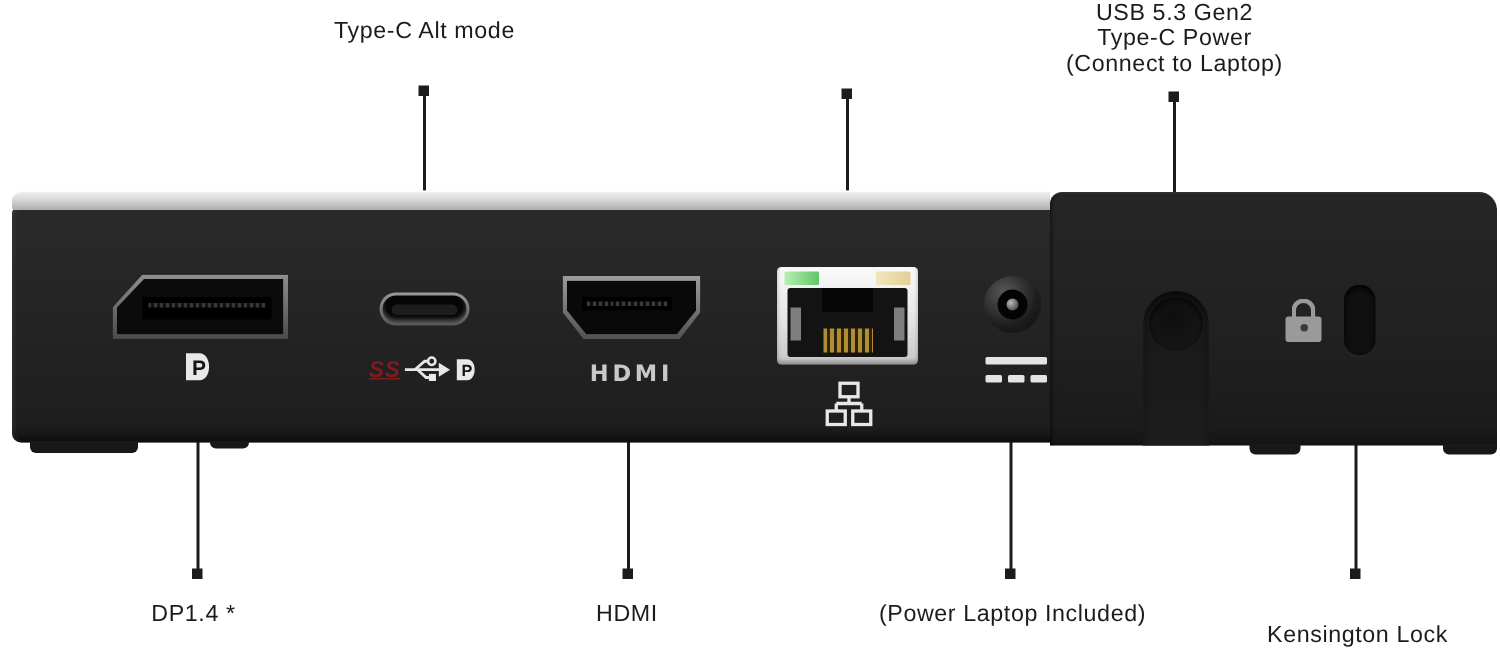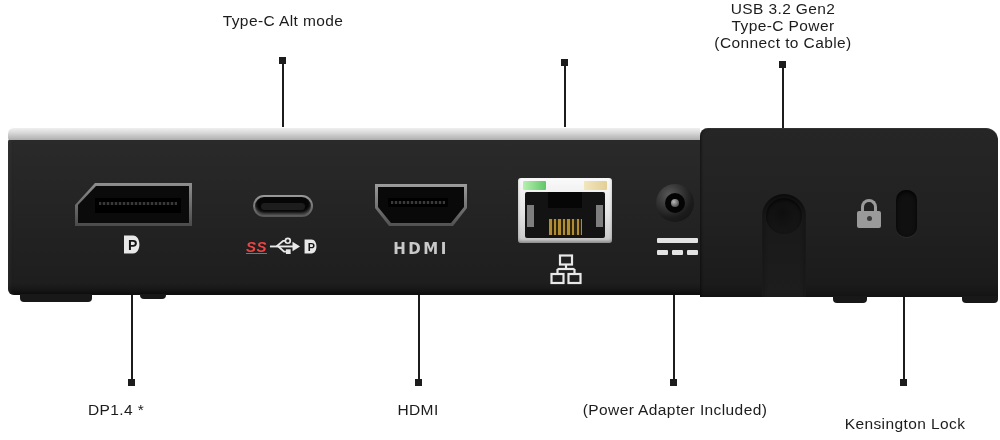"USB 3.2 Gen2" div { text: 3.2 -> 5.3 }
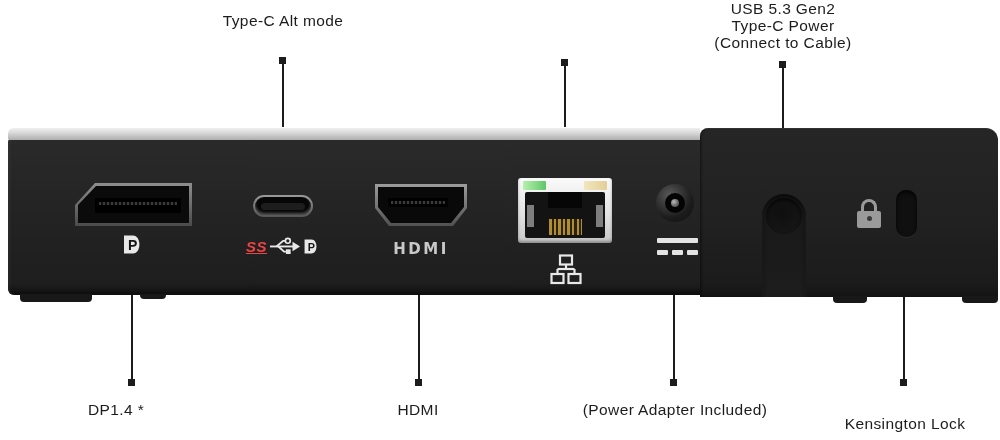"(Connect to Cable)" div { text: Cable -> Laptop }
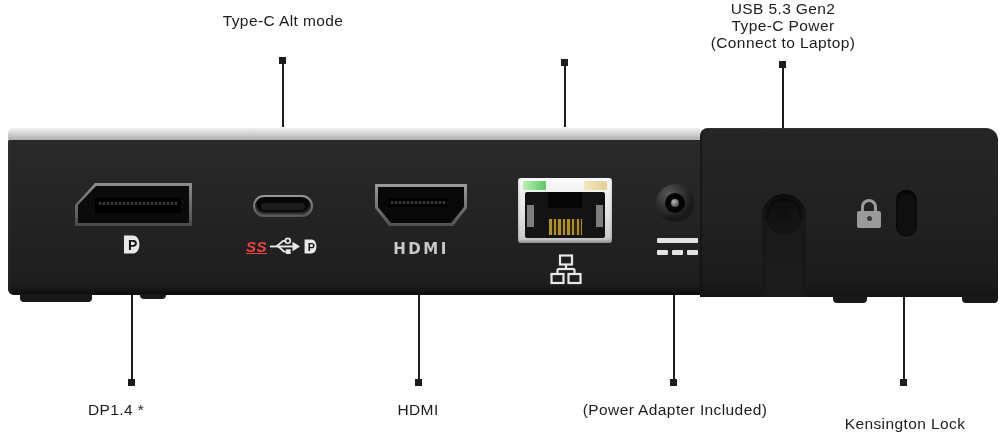"SS" #ss-row .ss { color: #ef4444 -> #7f1d1d }
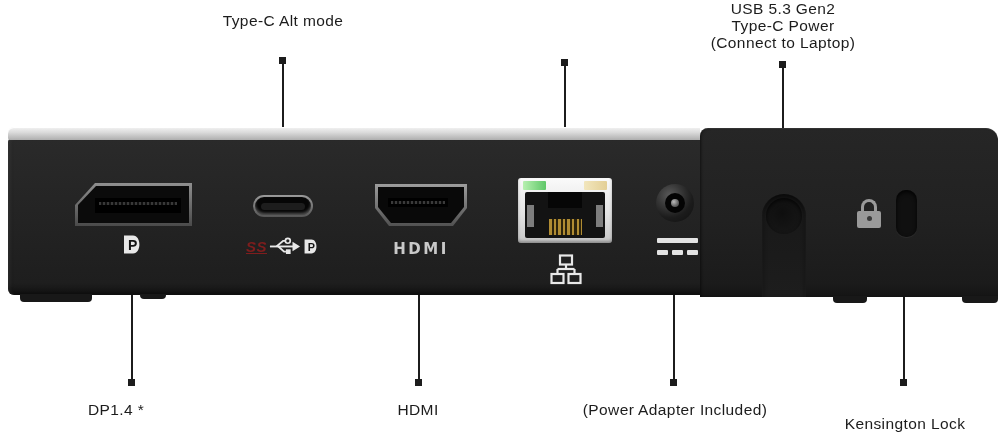"DP1.4 *" div.callout-label { left: 46px -> 59px }
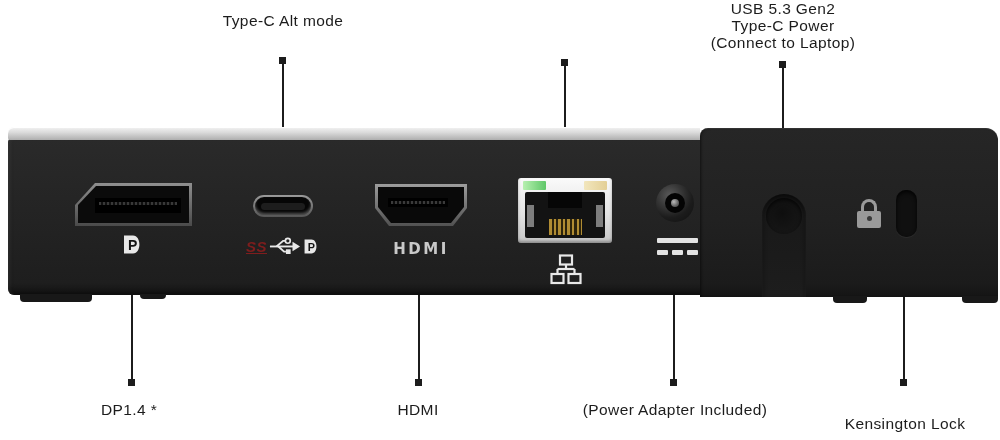"(Power Adapter Included)" div { text: Adapter -> Laptop }
